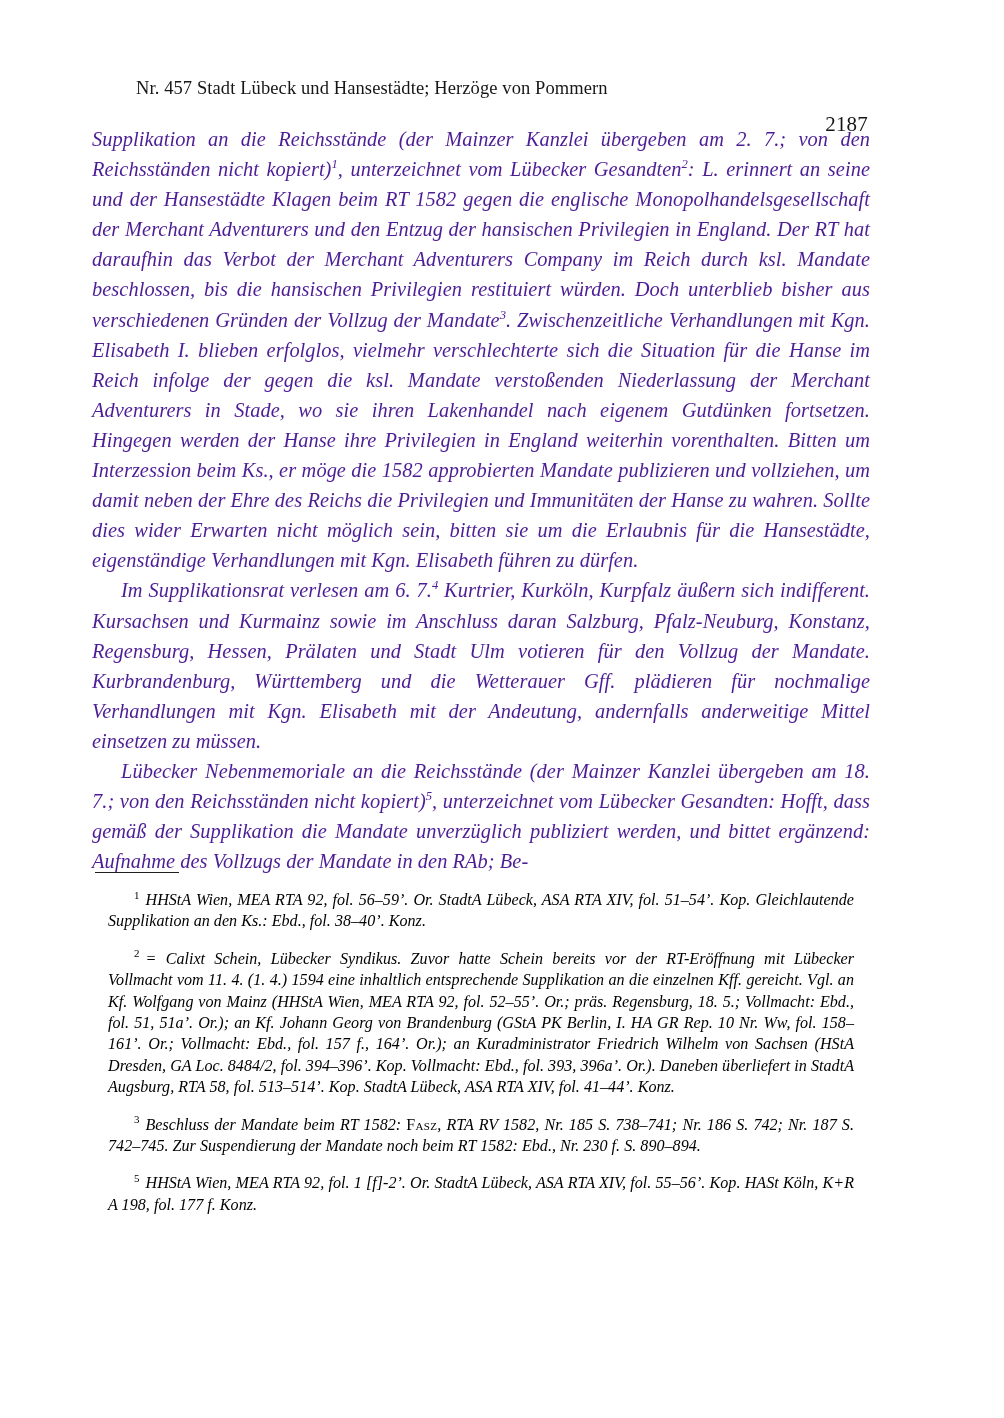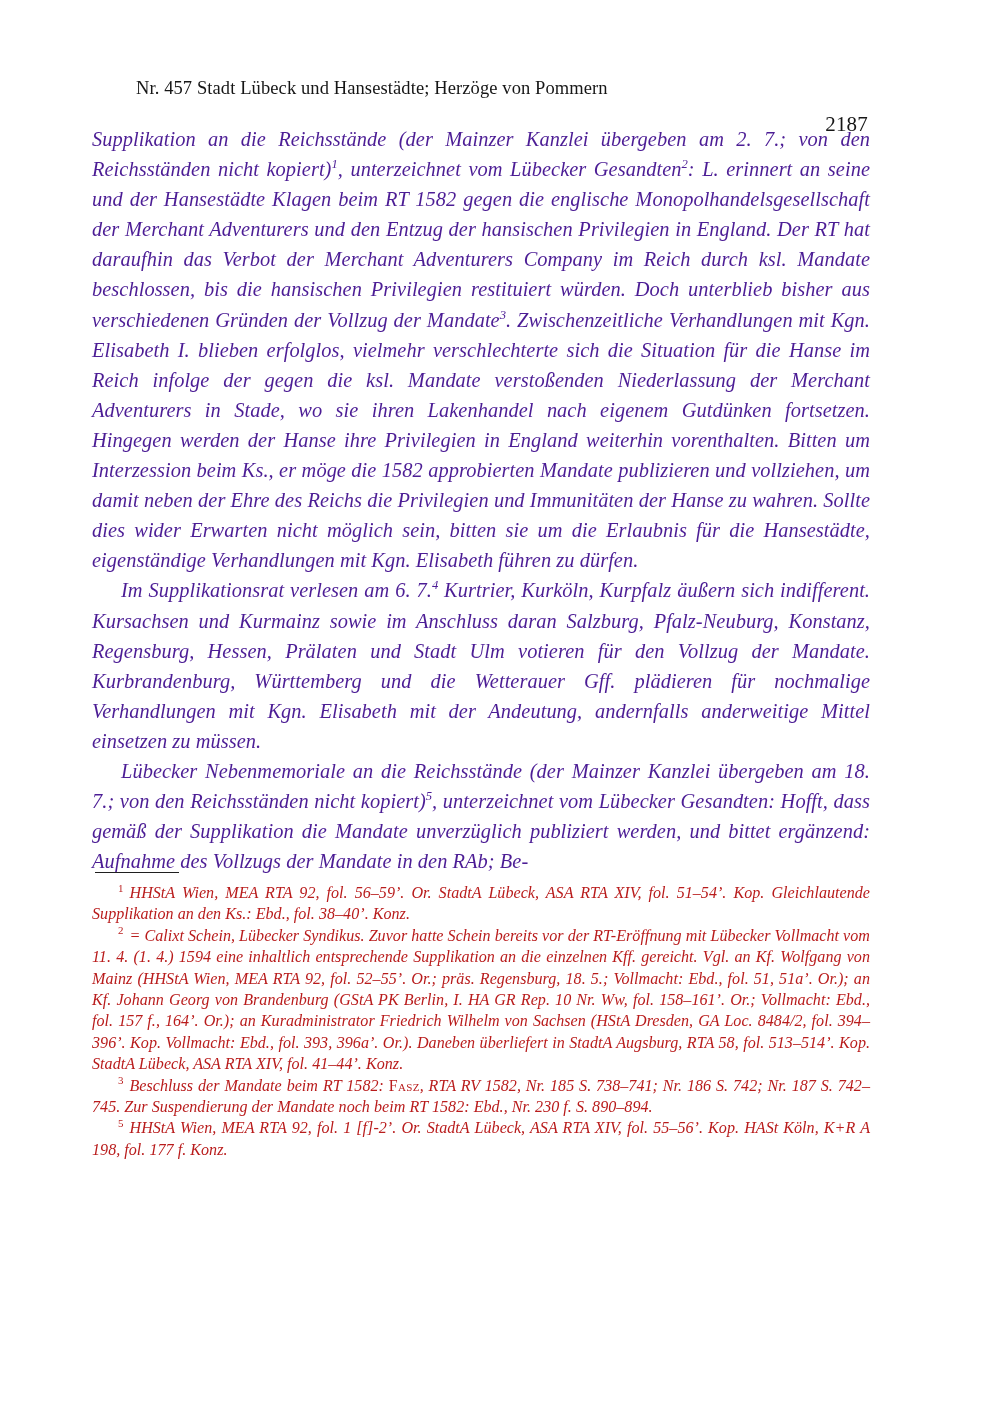"1 HHStA Wien, MEA RTA" p.footnote { color: #b91c1c -> #000000; margin: 0 -> 16px }
